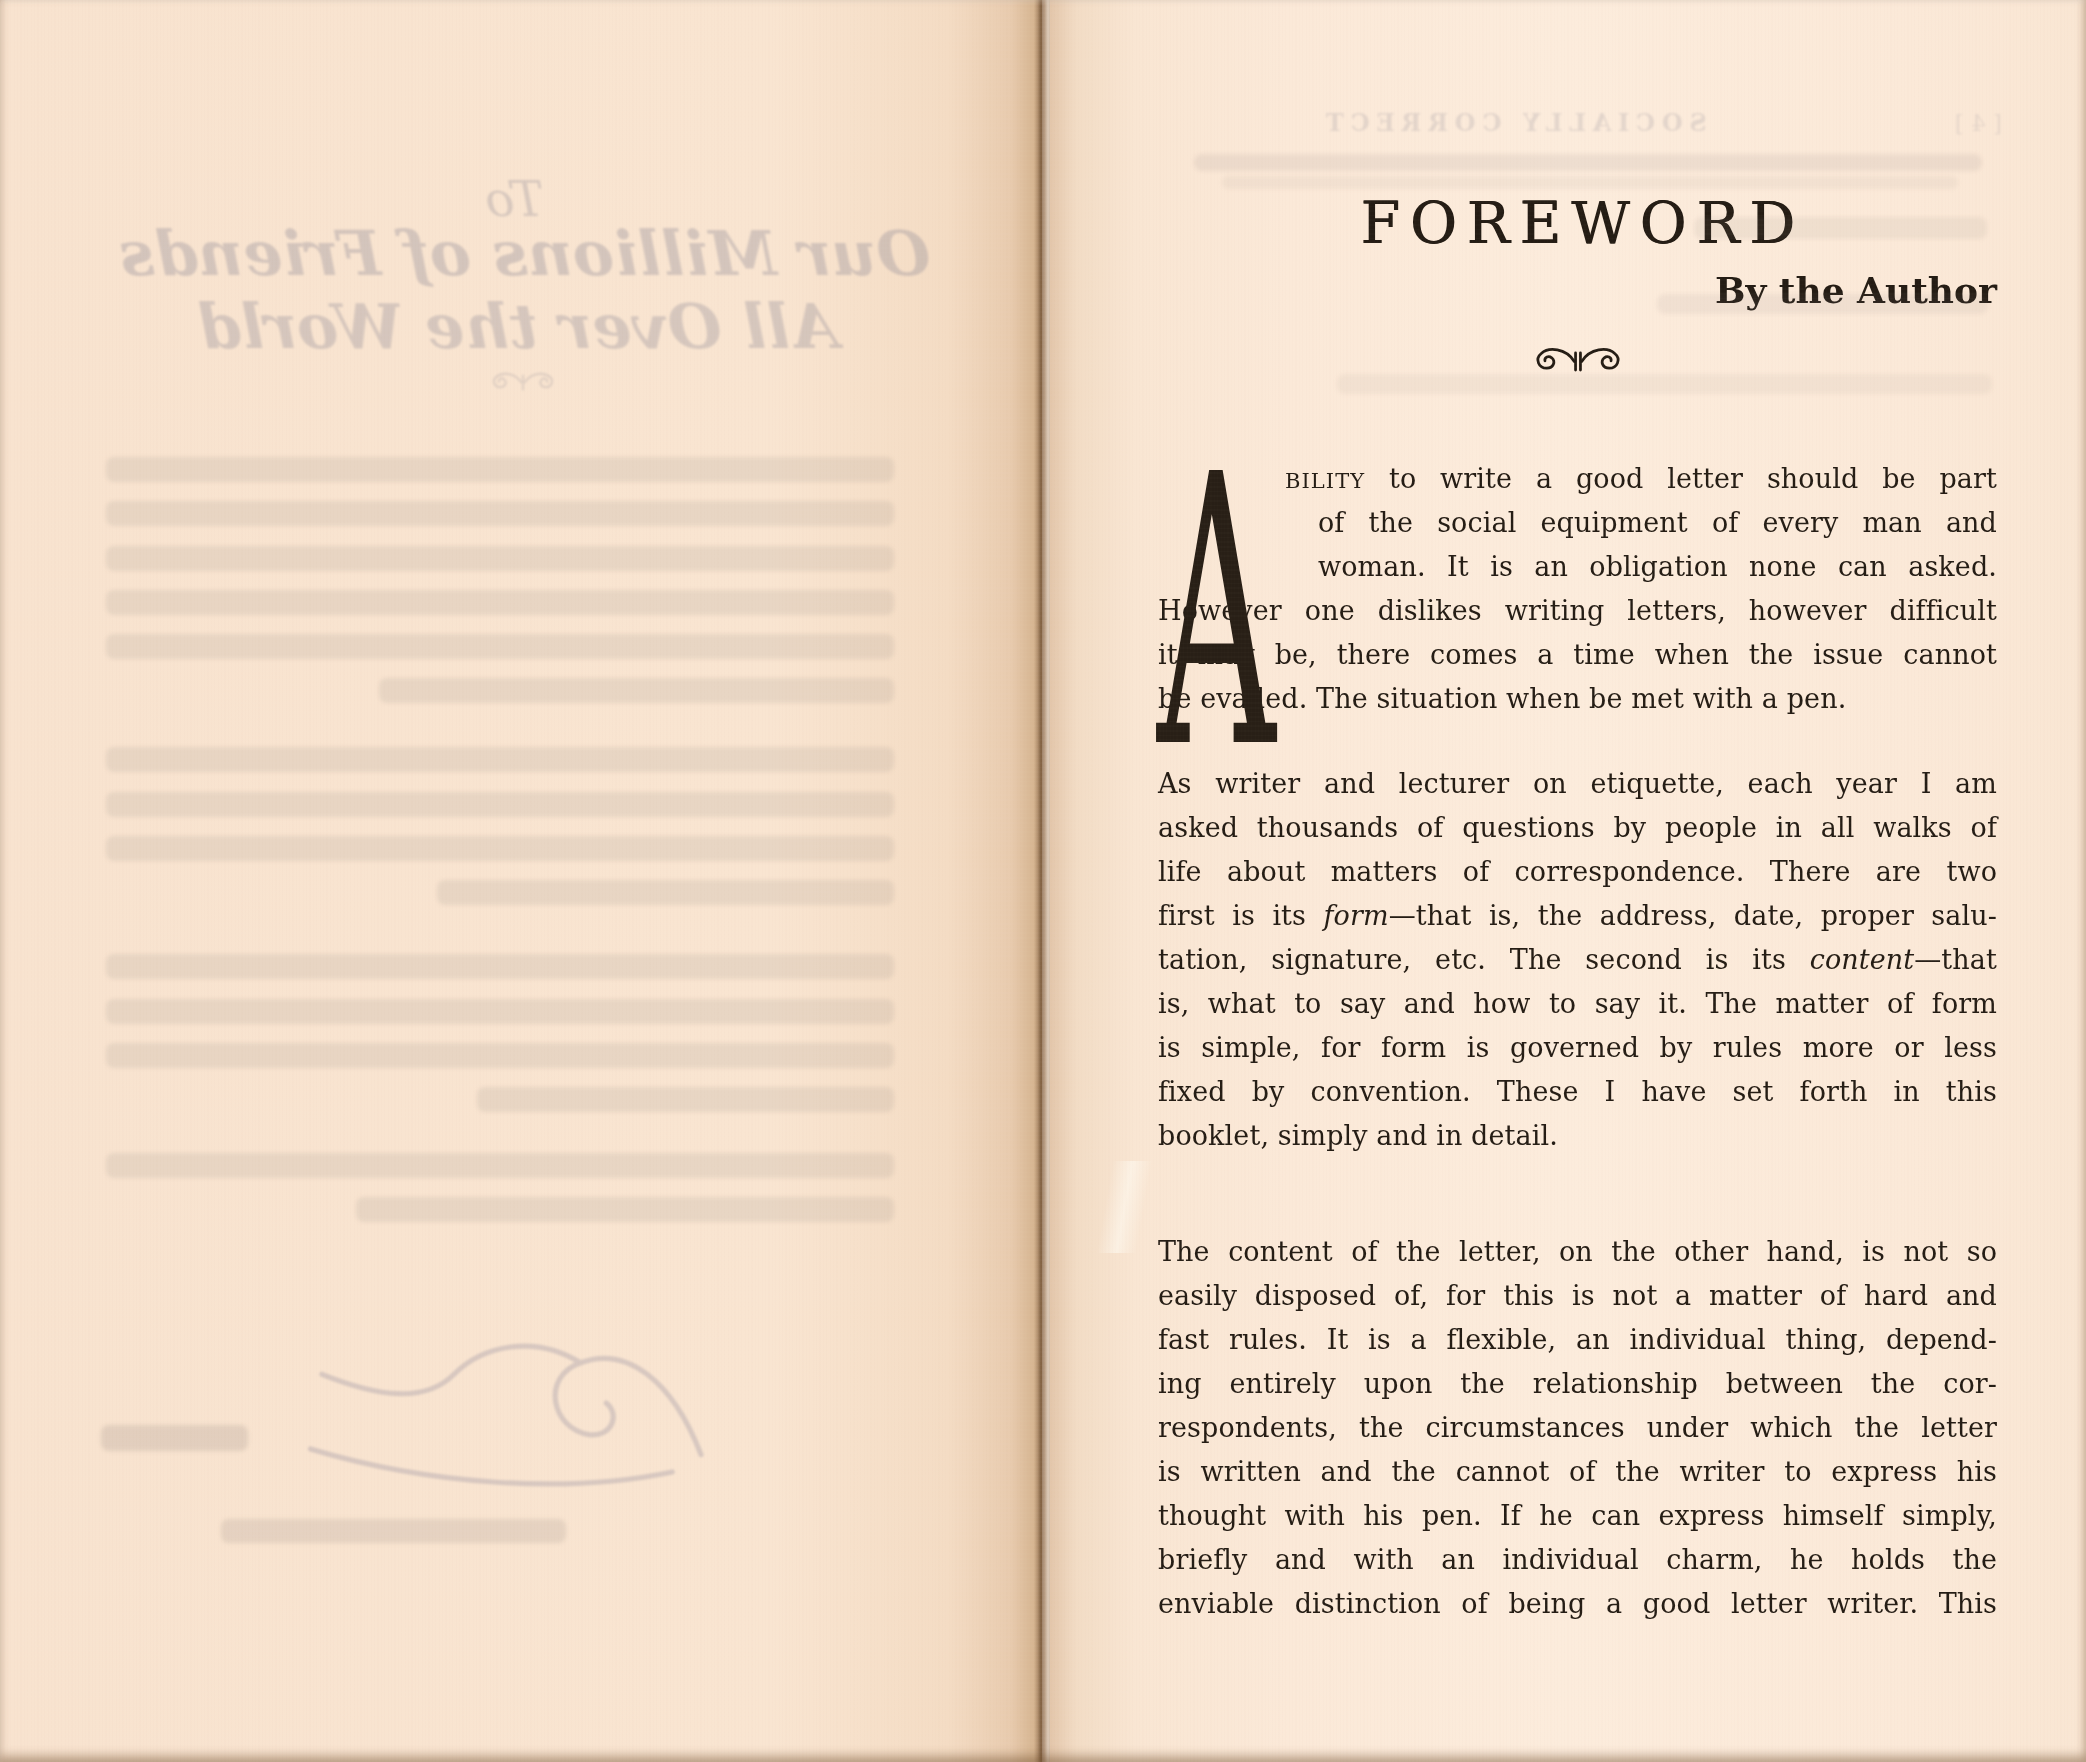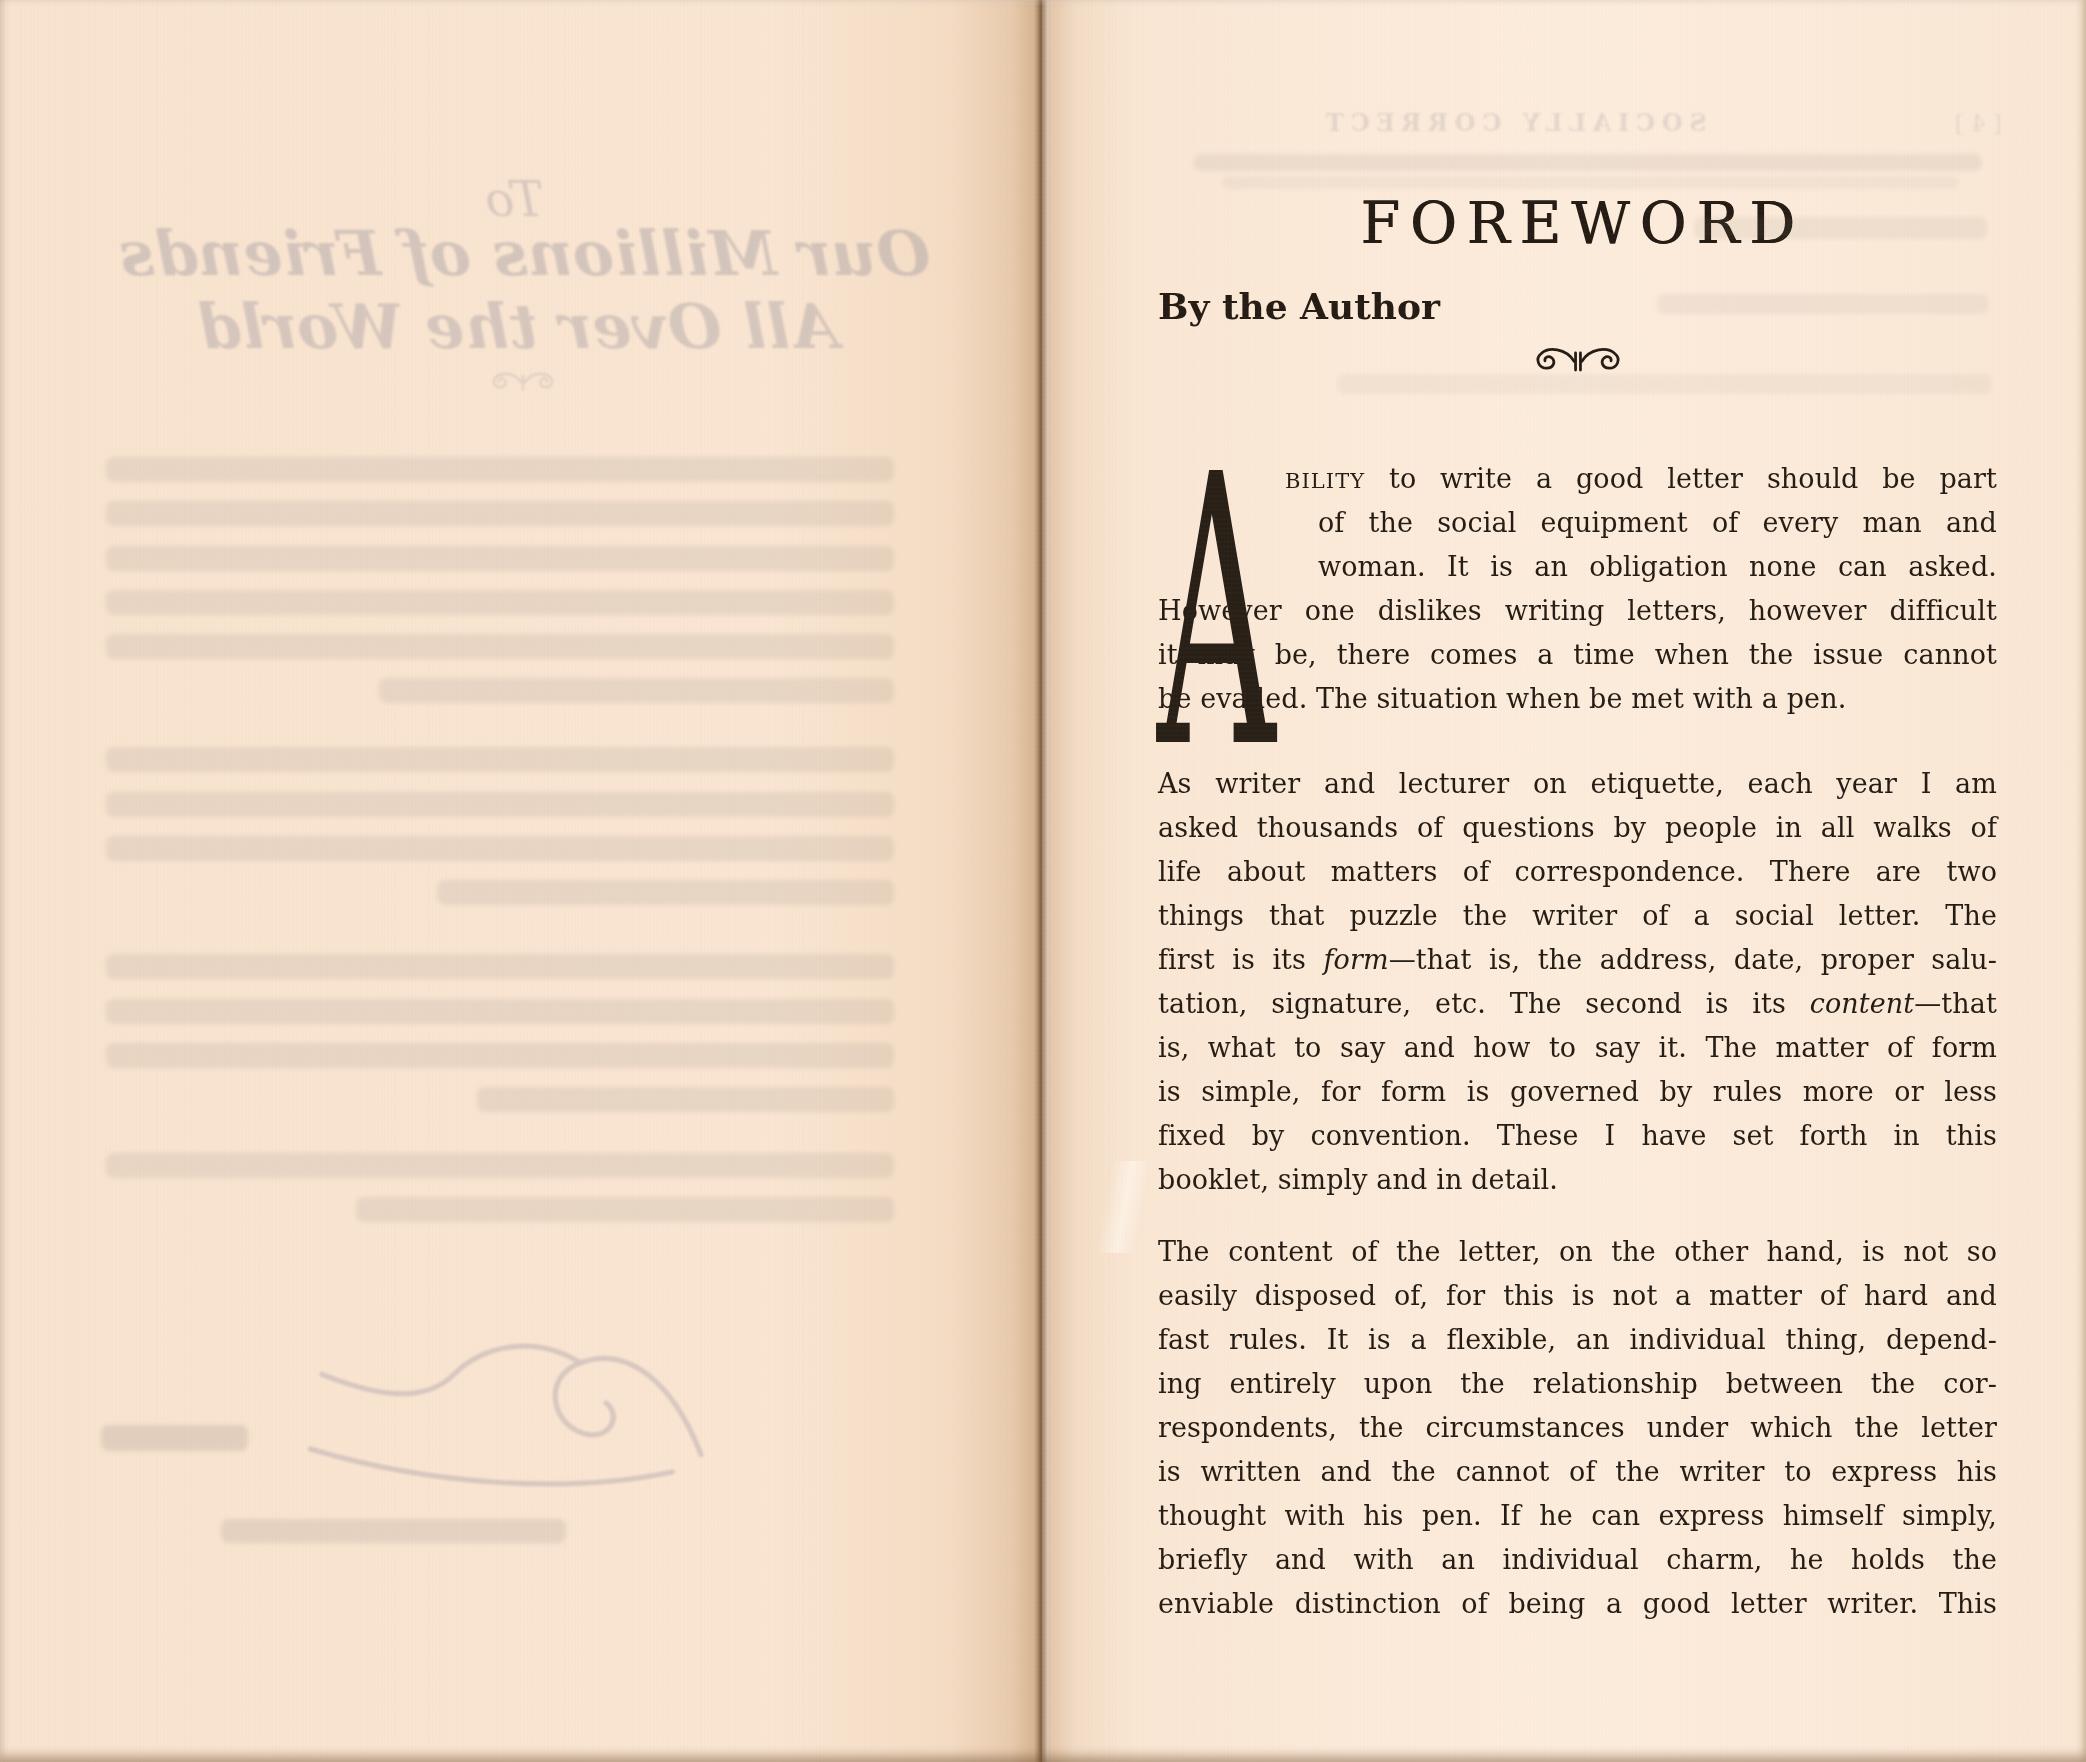"By the Author" .fw-byline { margin-top: 16px -> none; text-align: left -> right }
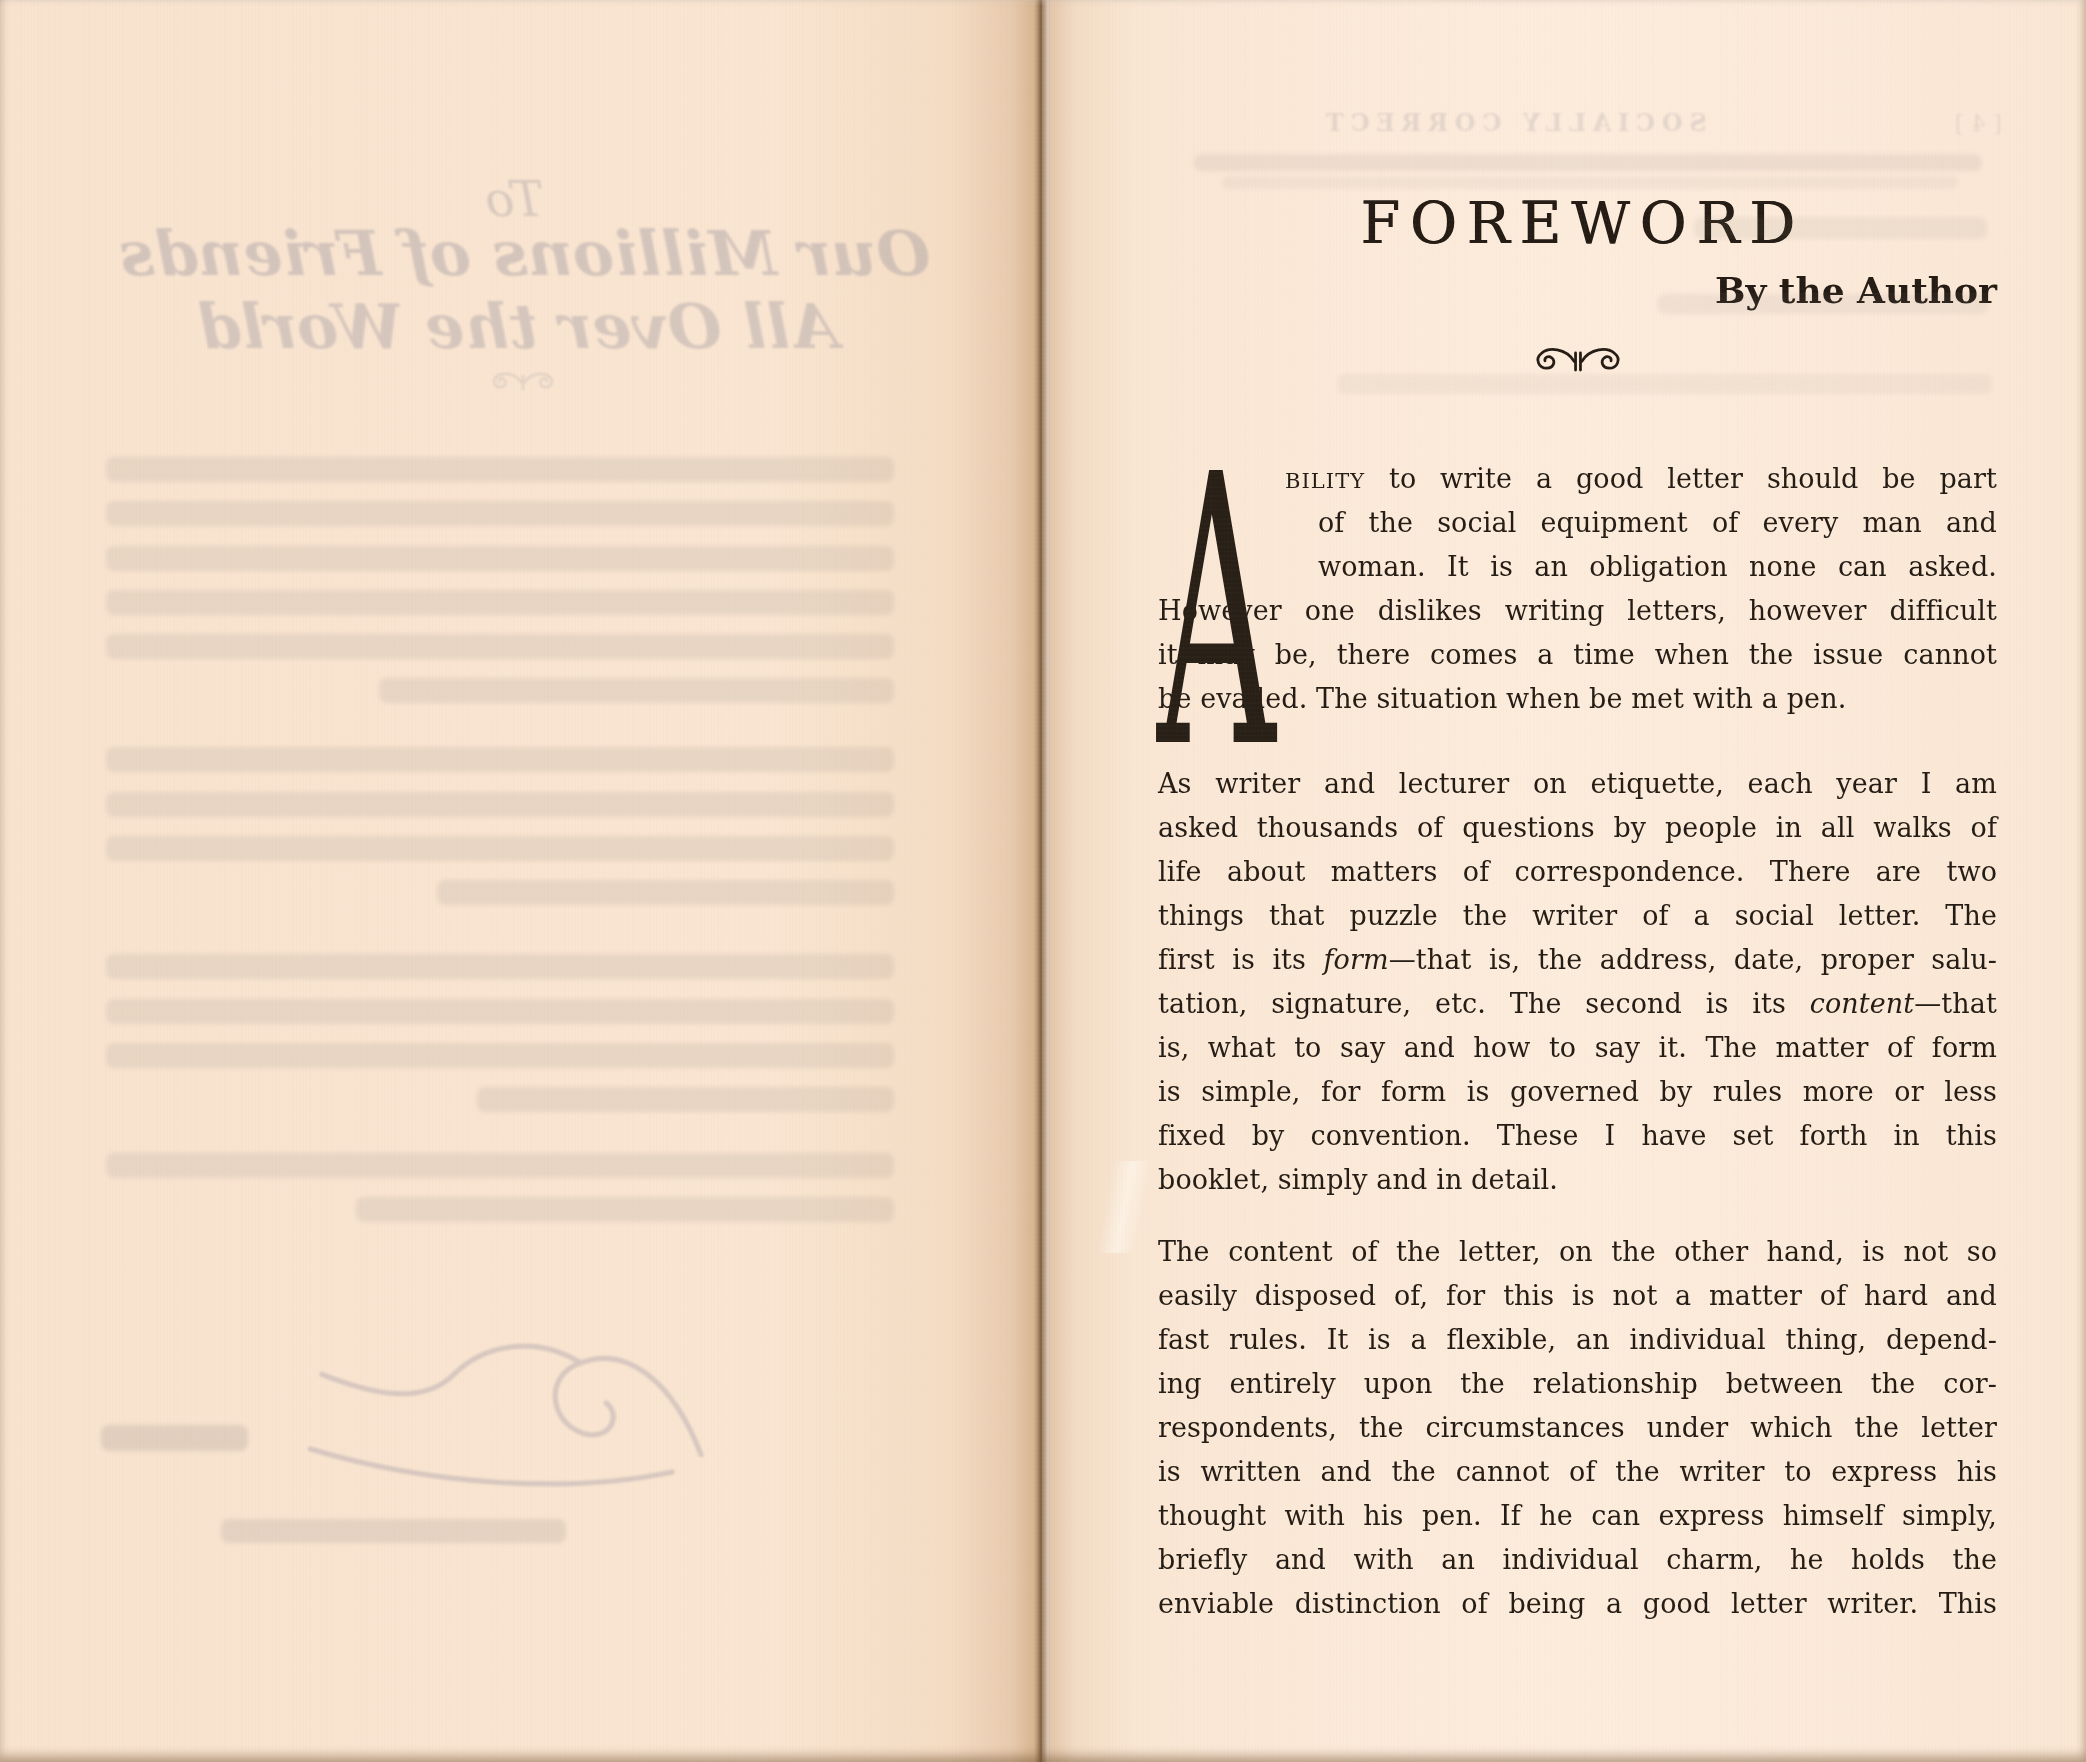"things that puzzle the writer" div.line { html: <div><span>things that puzzle the writer of a social letter. The</span></div> -> none }
